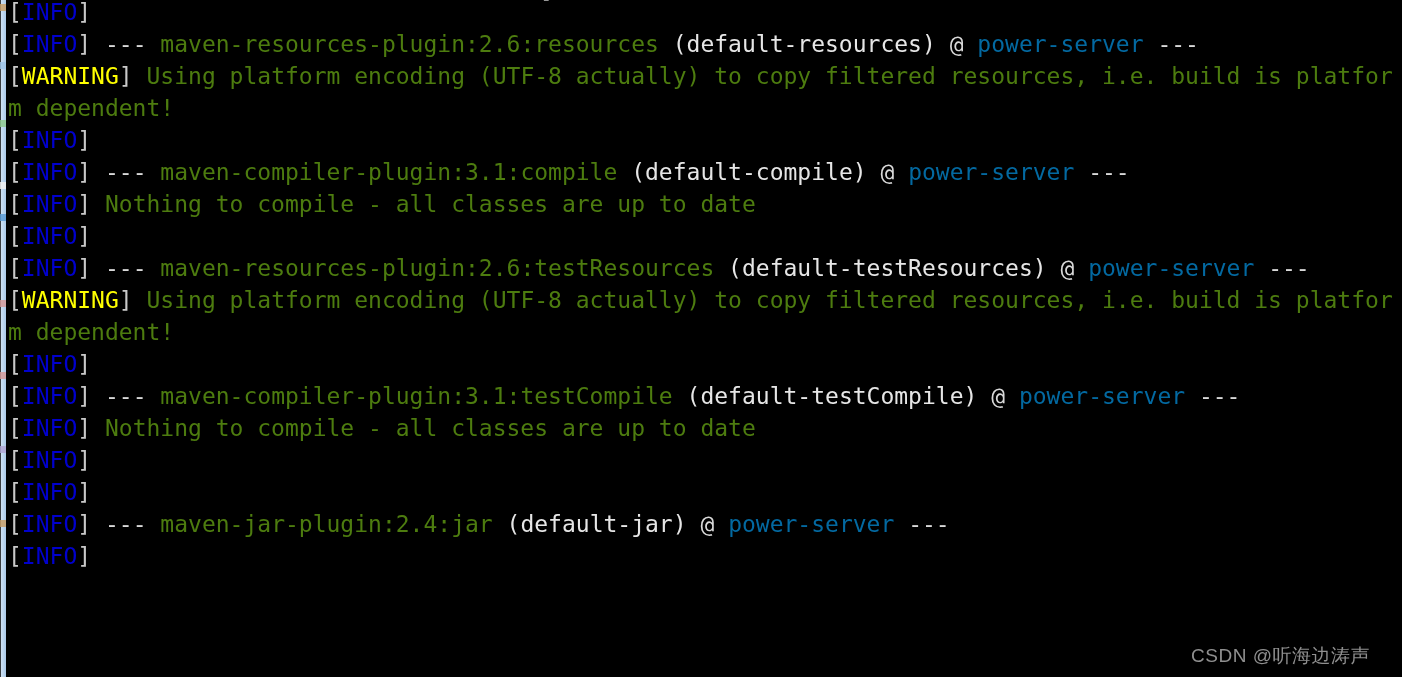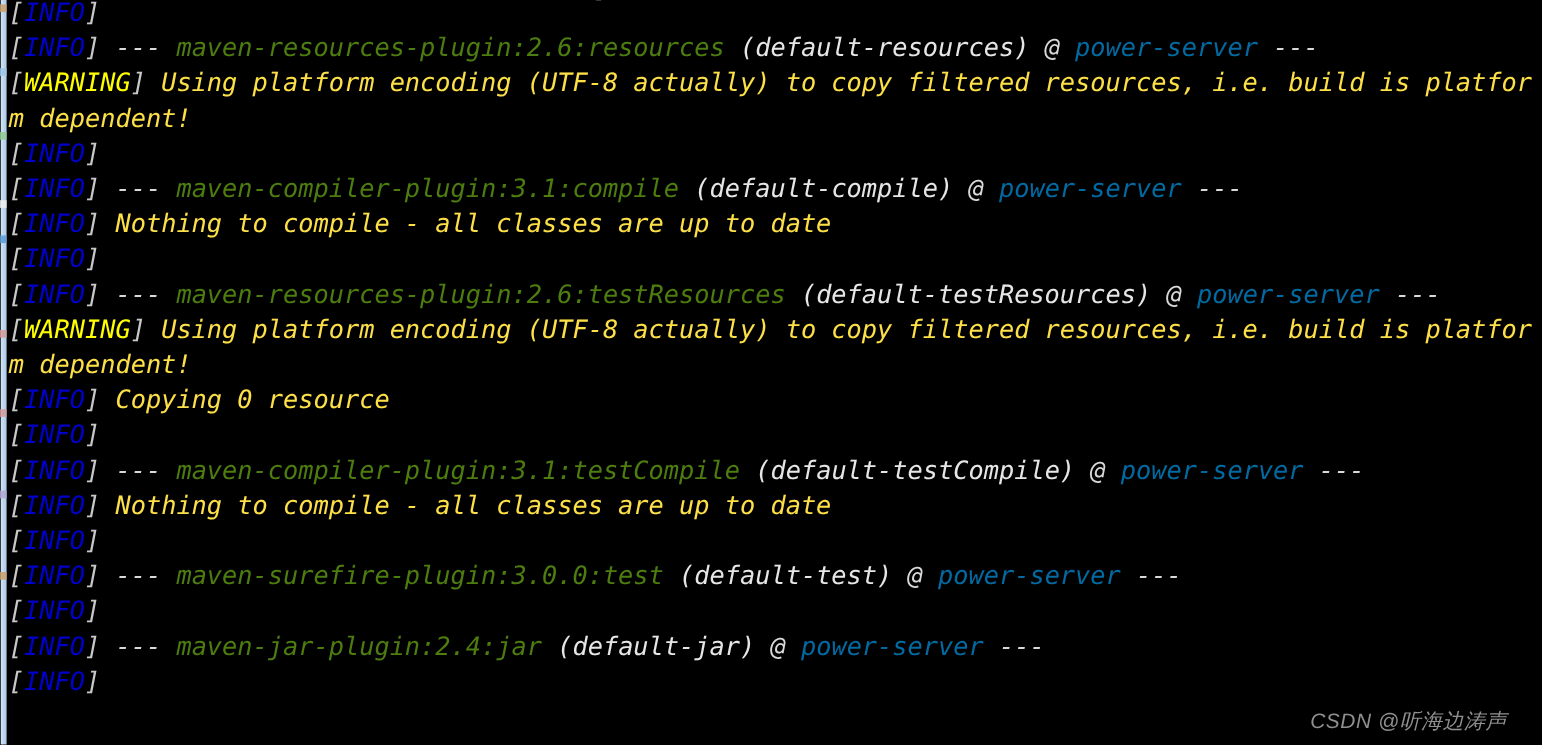"[INFO]" #console { font-style: italic -> none }
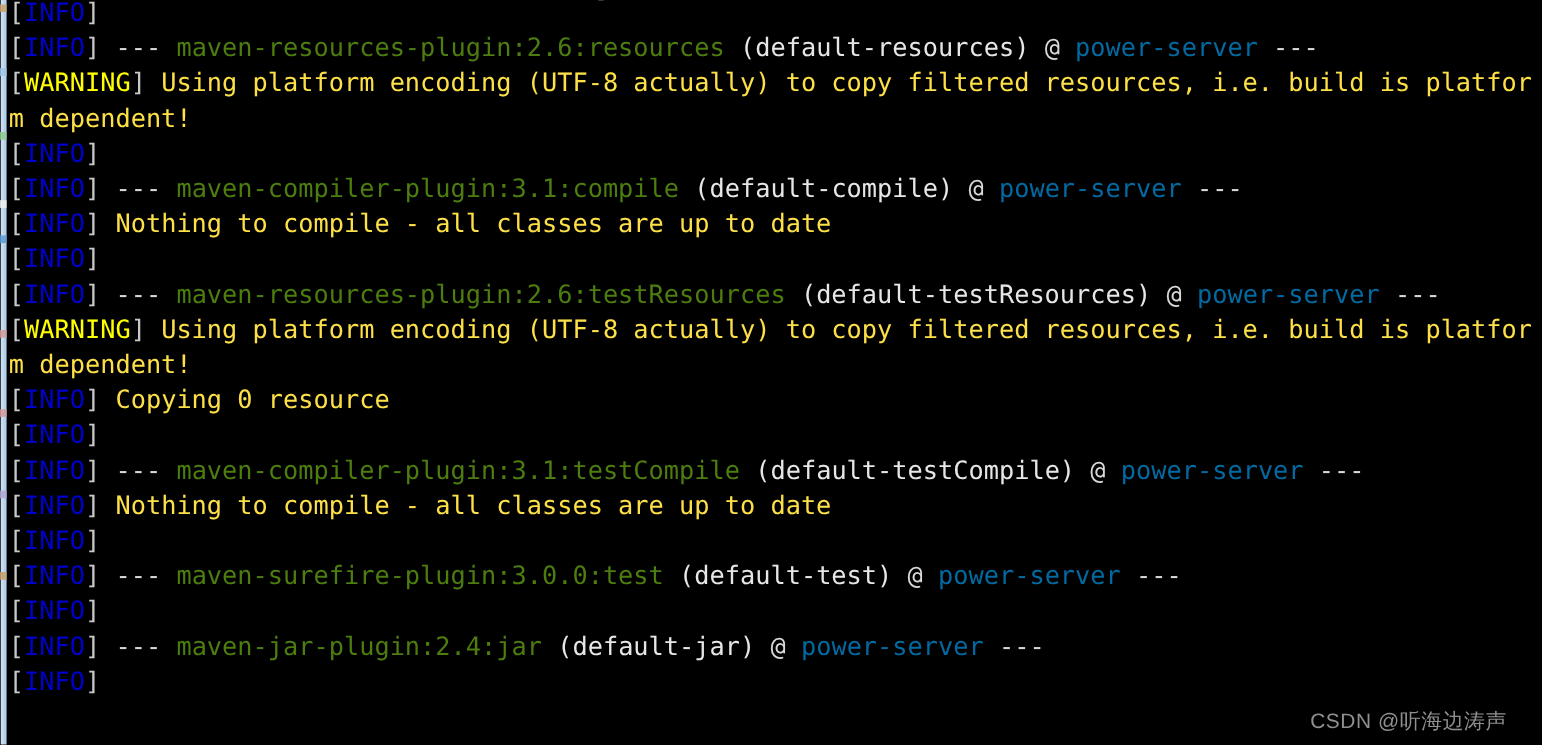"Using platform encoding (UTF-8 actually)" .msg { color: #fde047 -> #4d7c0f }
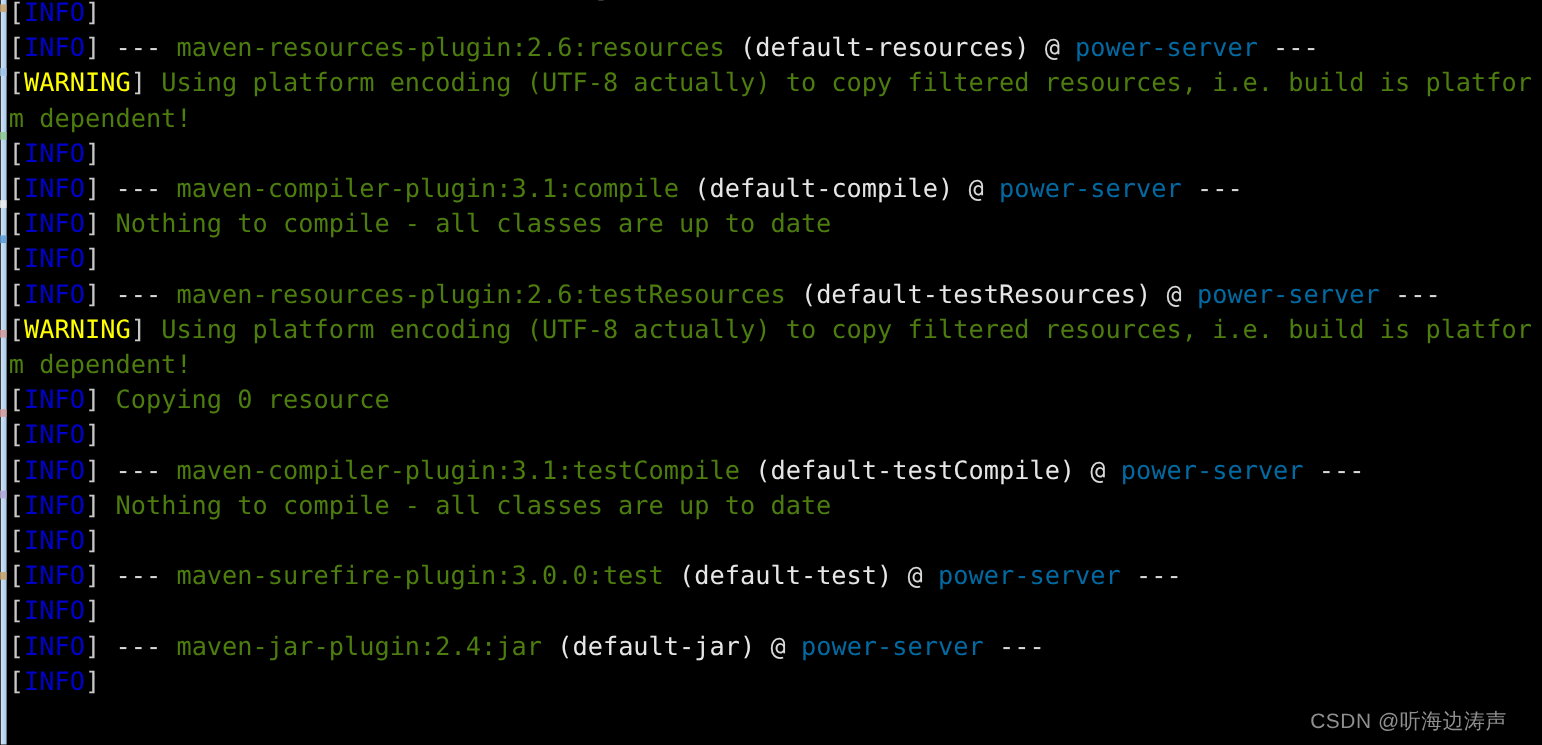"[INFO] Copying 0 resource" div.line { html: <div><span>[</span><span>INFO</span><span>]</span><span> Copying 0 resource</span></div> -> none }
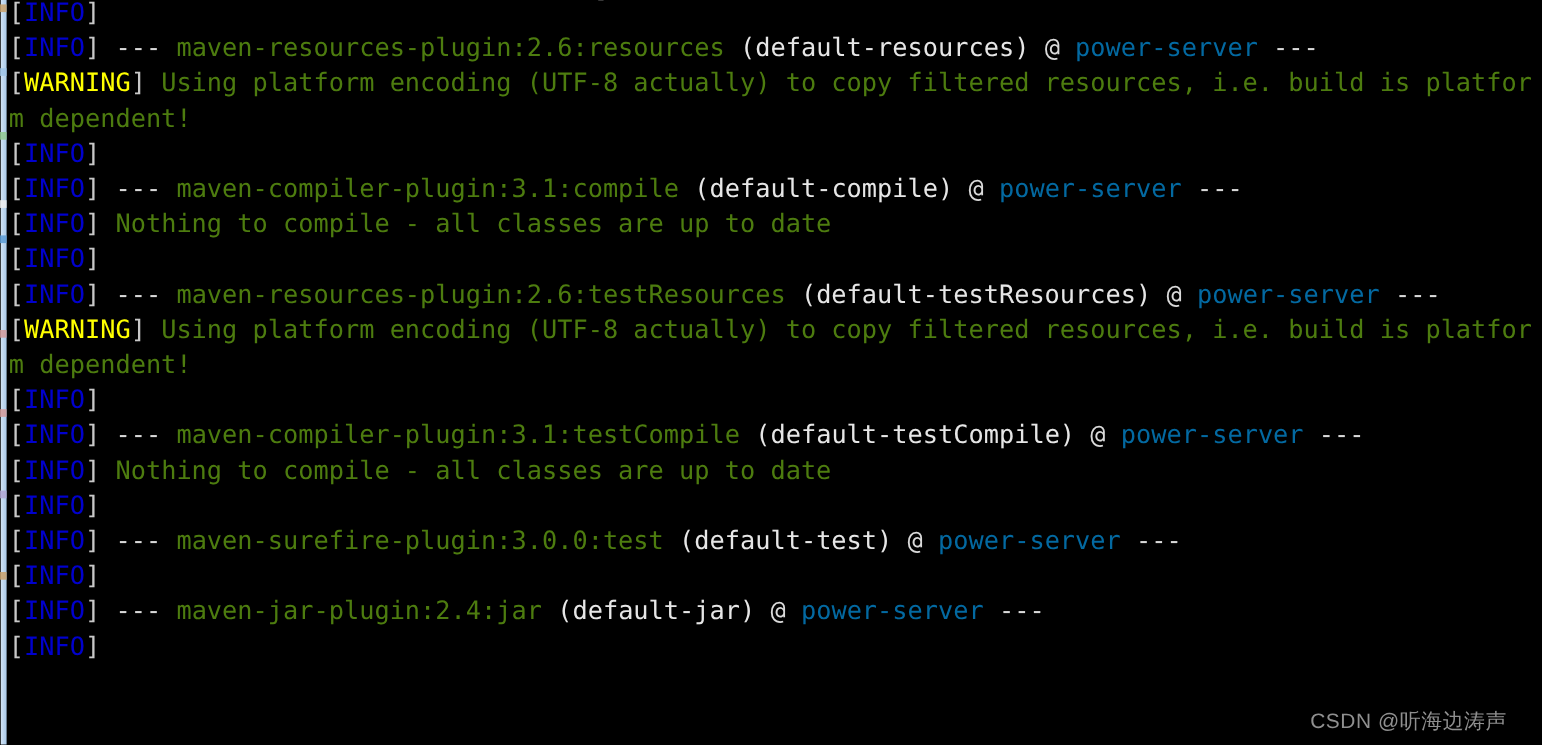"[INFO] --- maven-surefire-plugin:3.0.0:test" div.line { html: <div><span>[</span><span>INFO</span><span>]</span><span> --- </span><span>maven-surefire-plugin:3.0.0:test</span><span> (default-test)</span><span> @ </span><span>power-server</span><span> ---</span></div> -> none }
